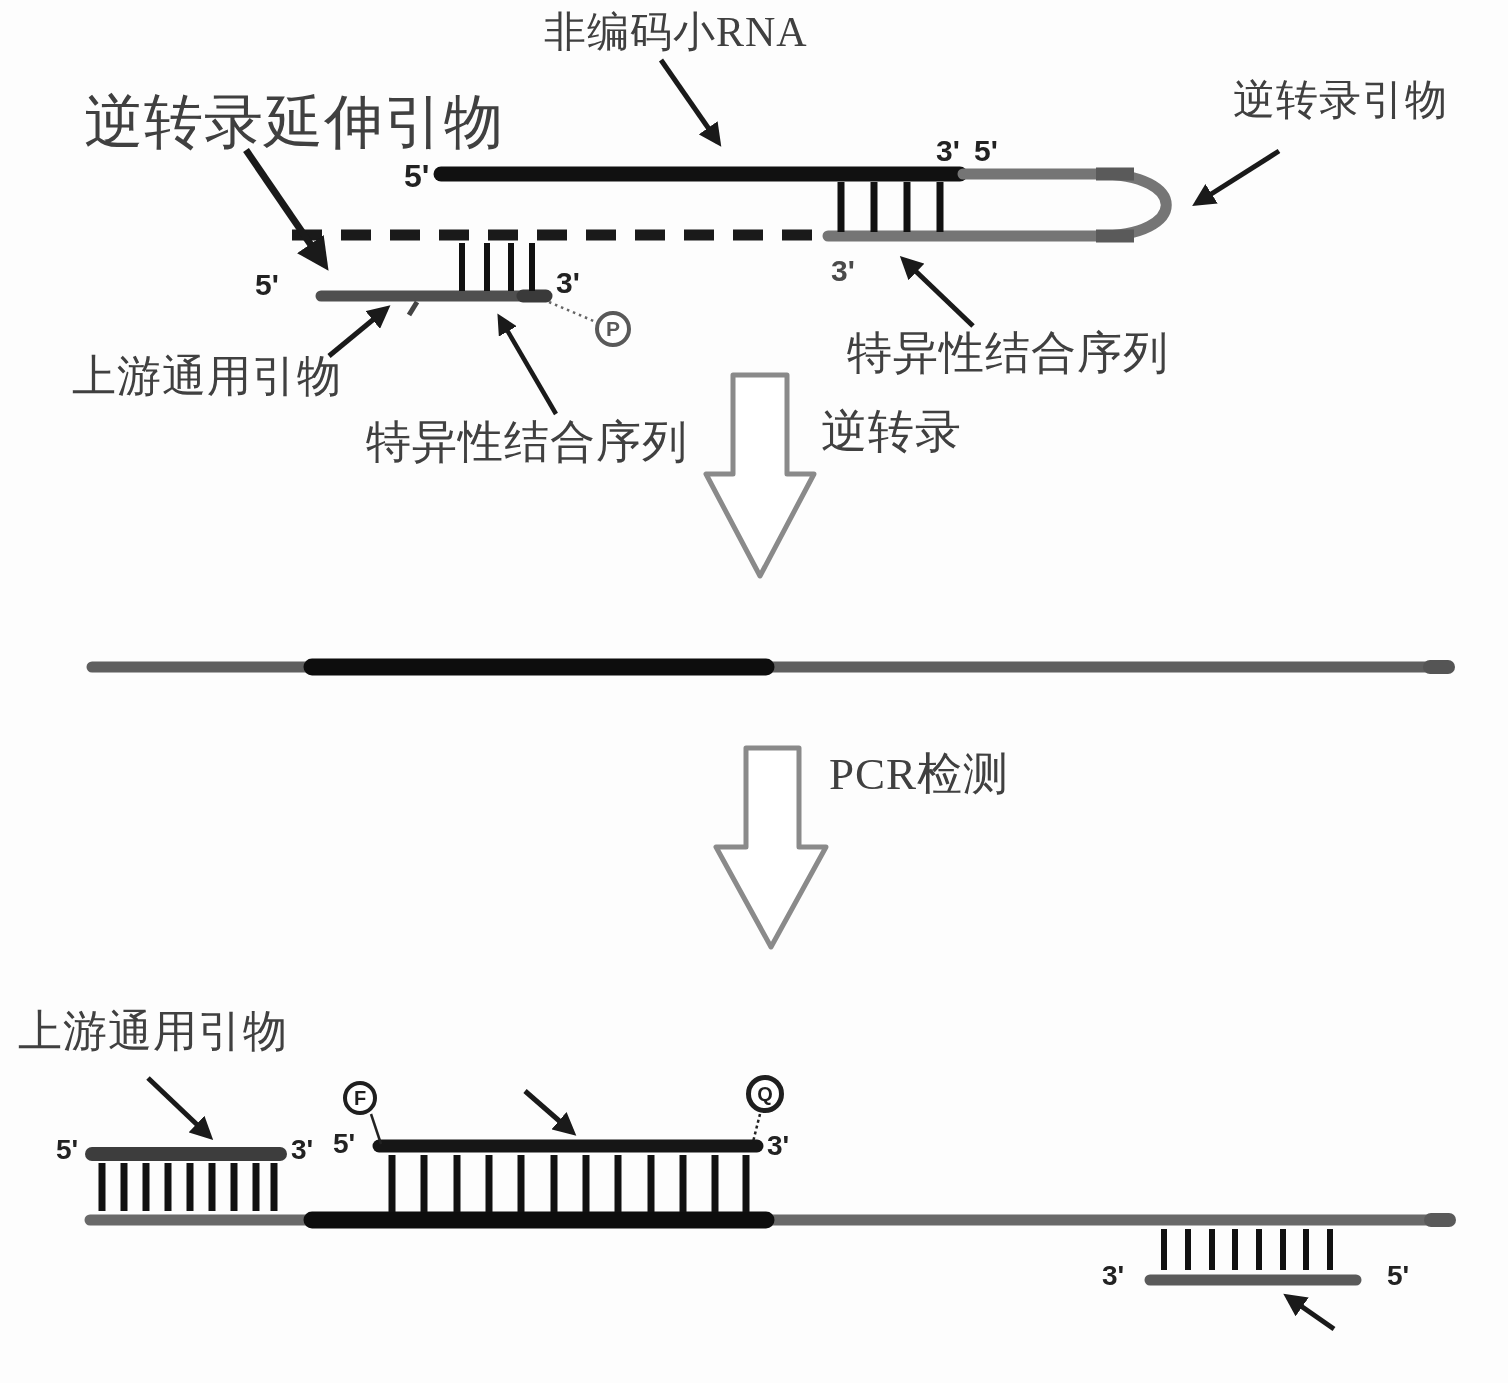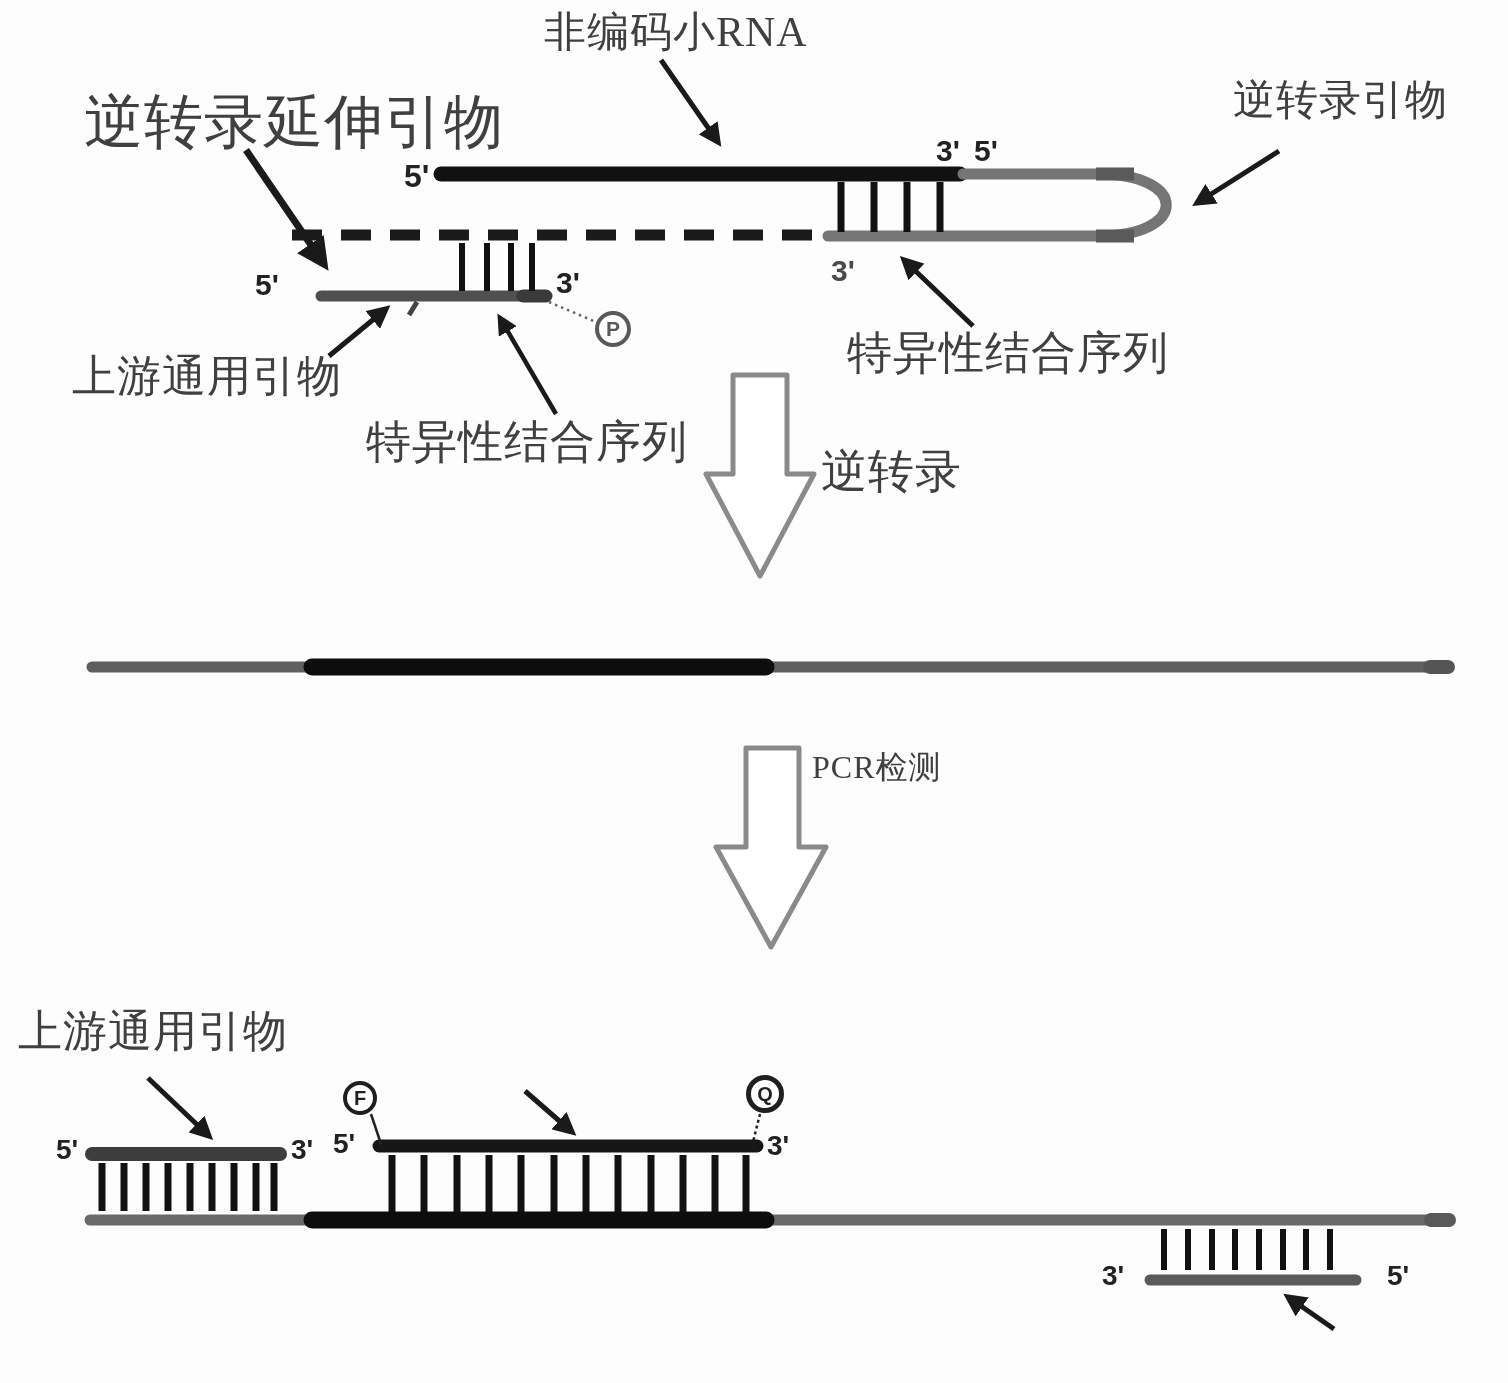"逆转录" div.lbl { margin-top: 40px -> none }
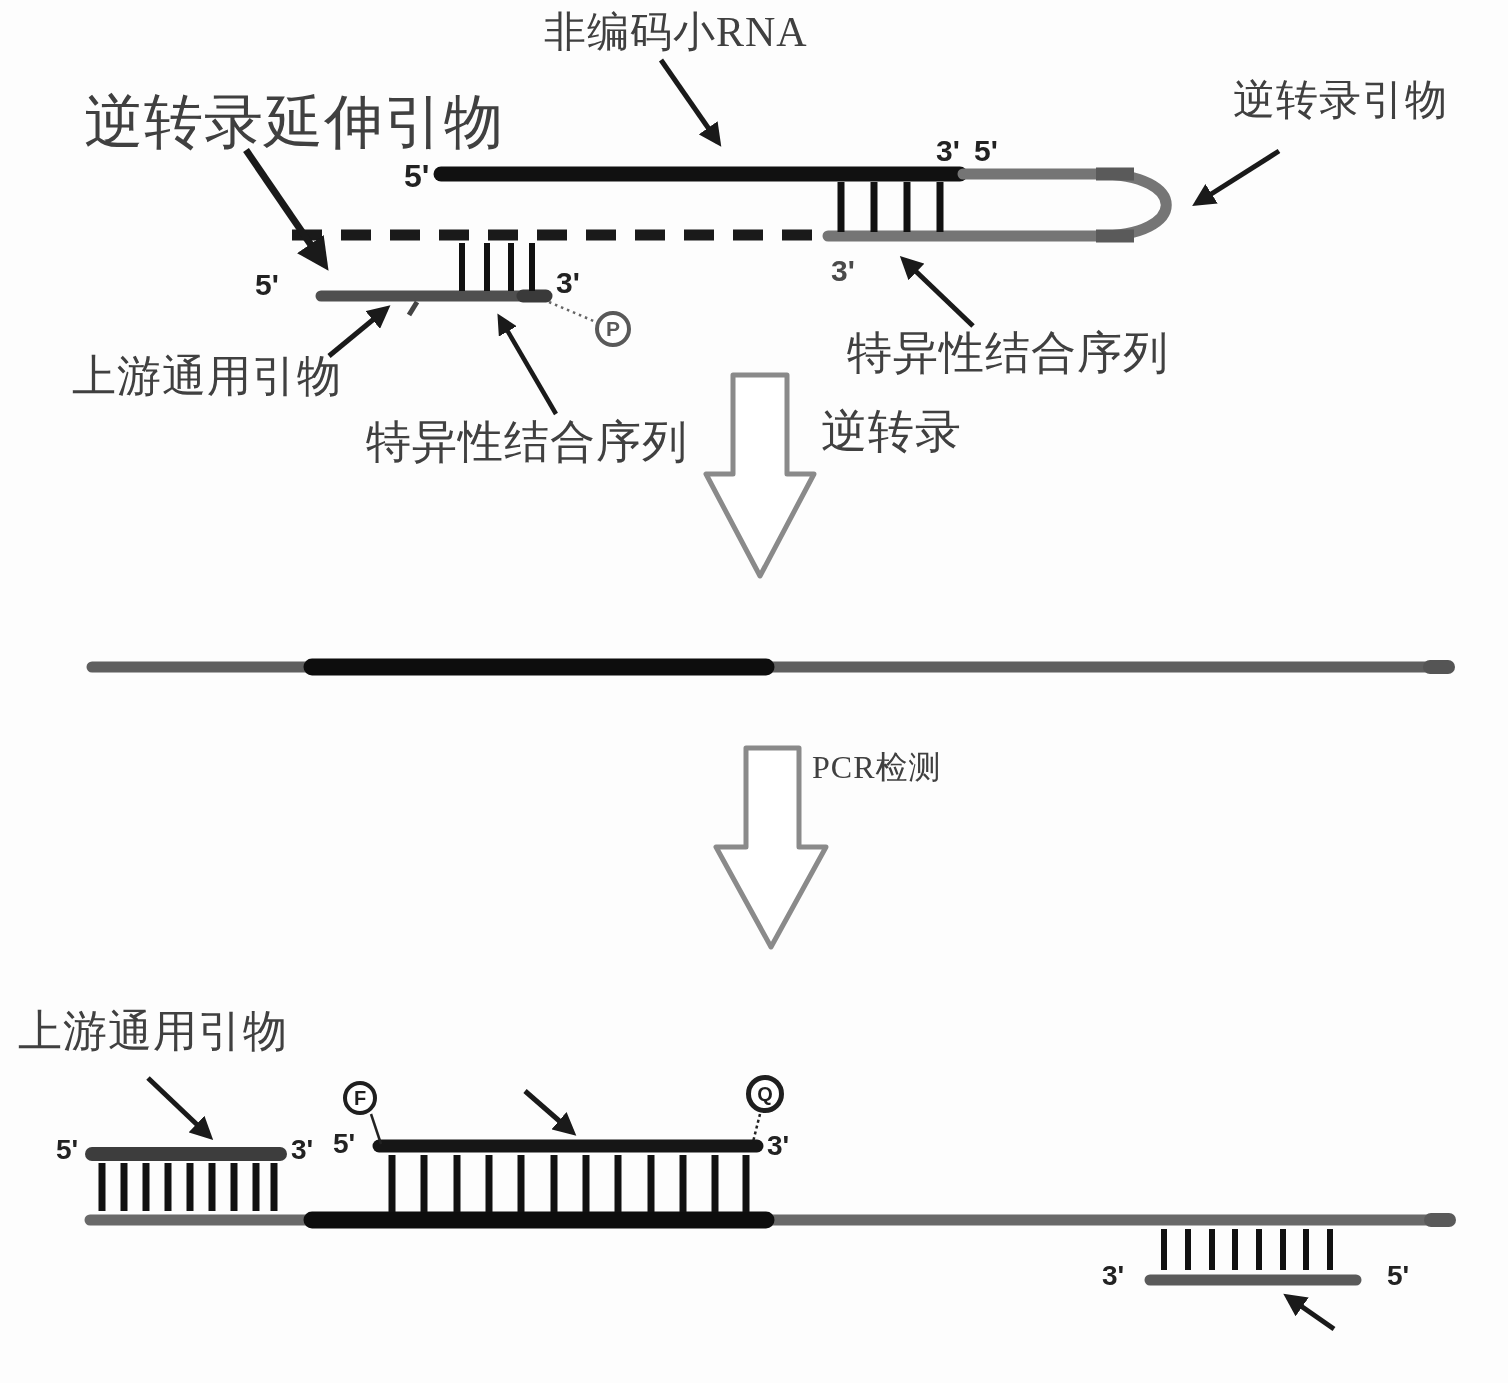"PCR检测" div.lbl { font-size: 32px -> 45px; left: 812px -> 829px }
